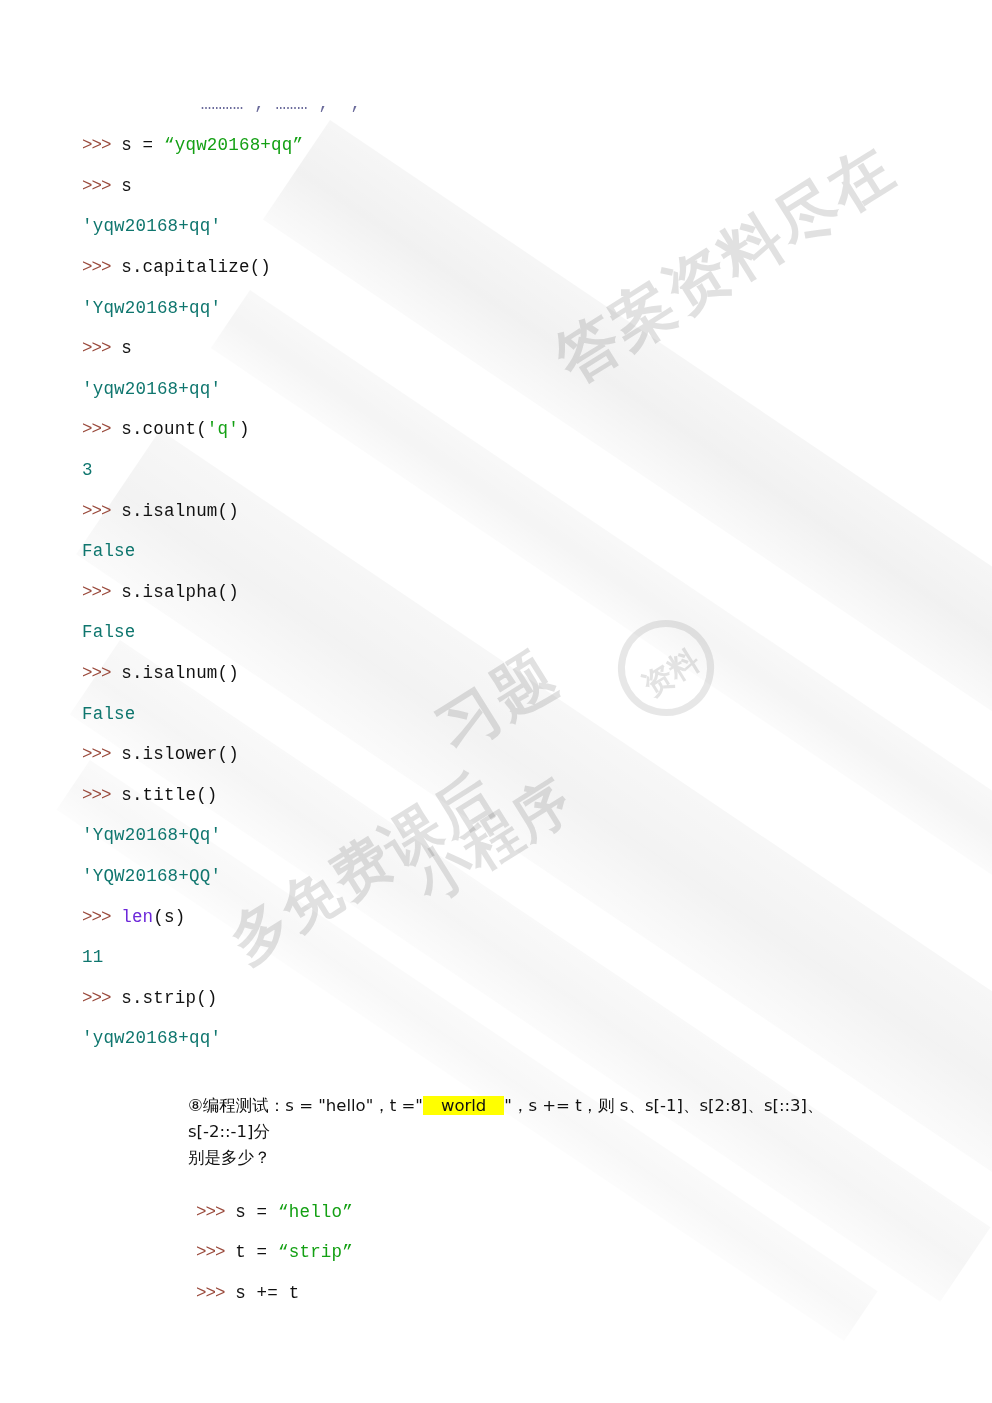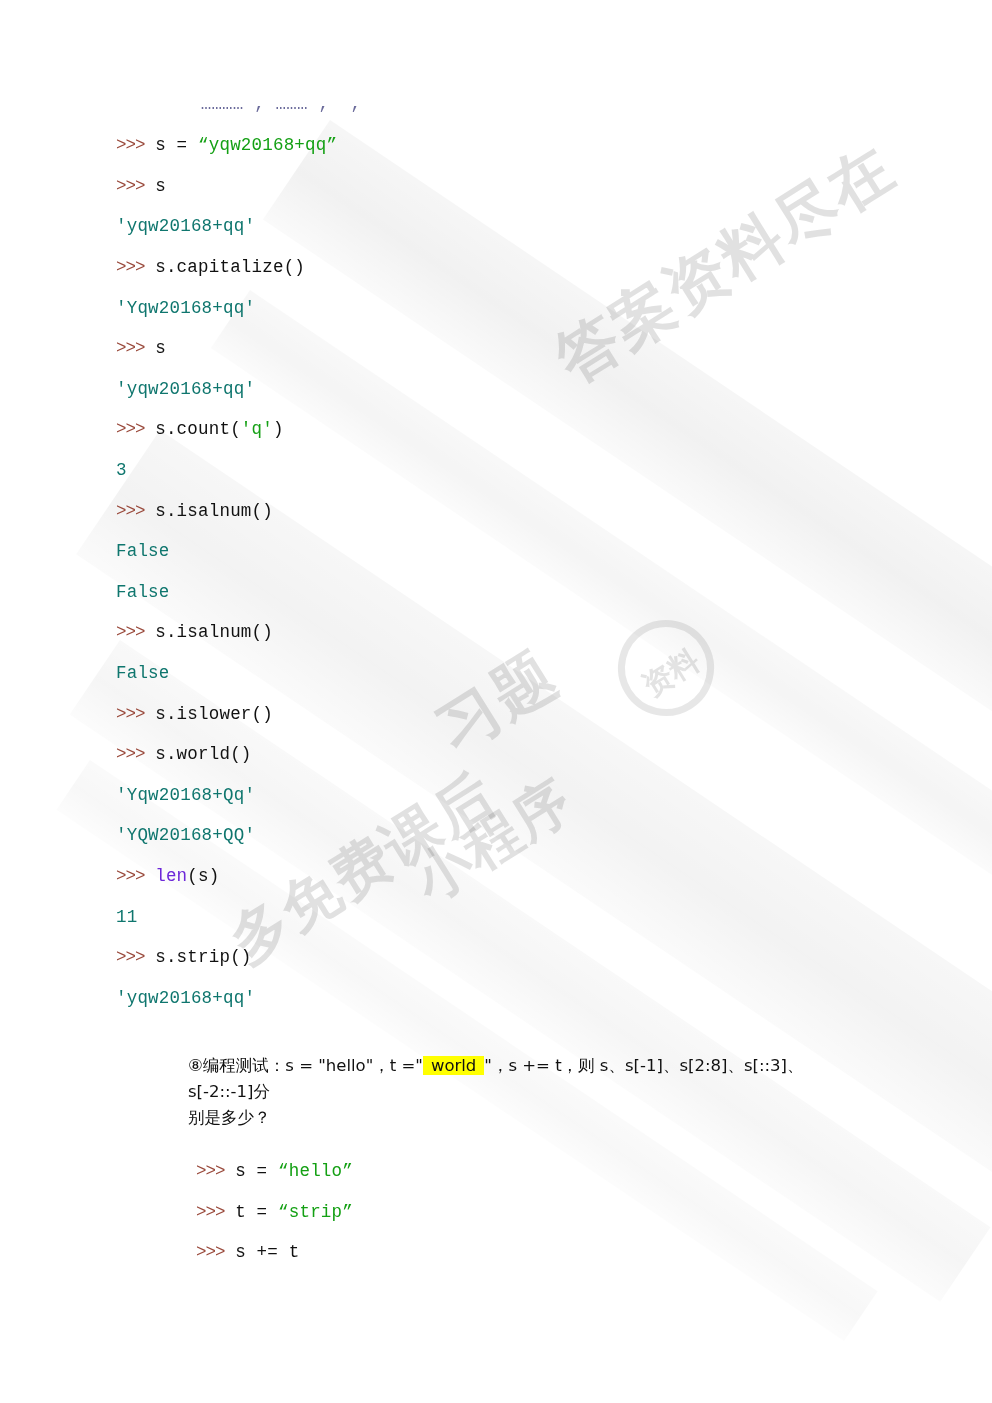">>> s = “yqw20168+qq”" div.code-block { margin-left: 116px -> 82px }
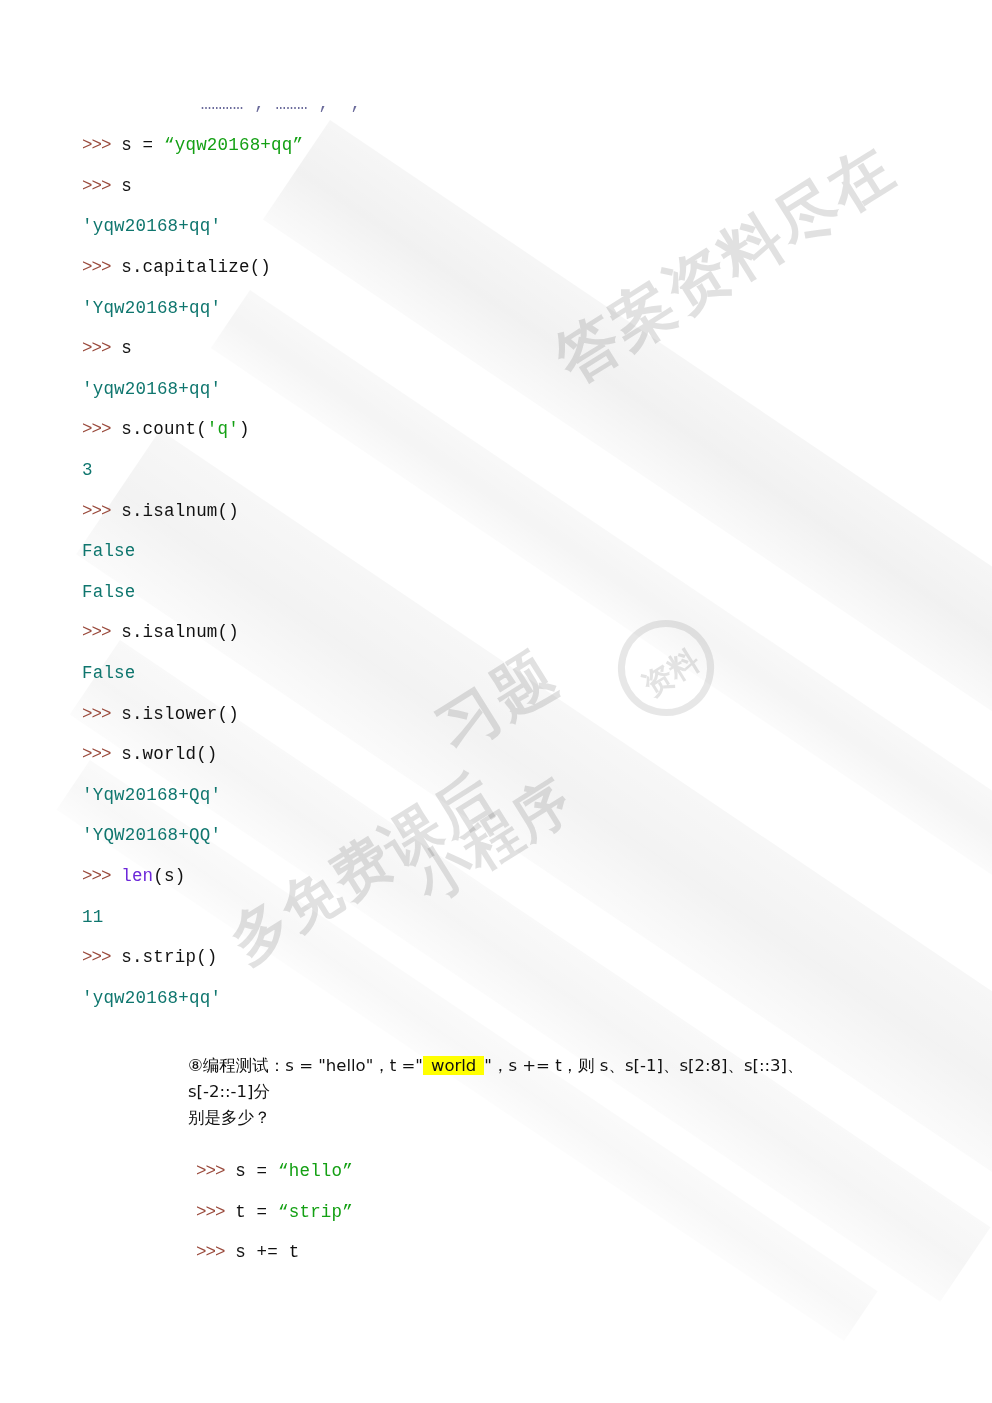">>> s.isalpha()" div.code-line { html: none -> <div><span>&gt;&gt;&gt;</span><span> s.isalpha()</span></div> }
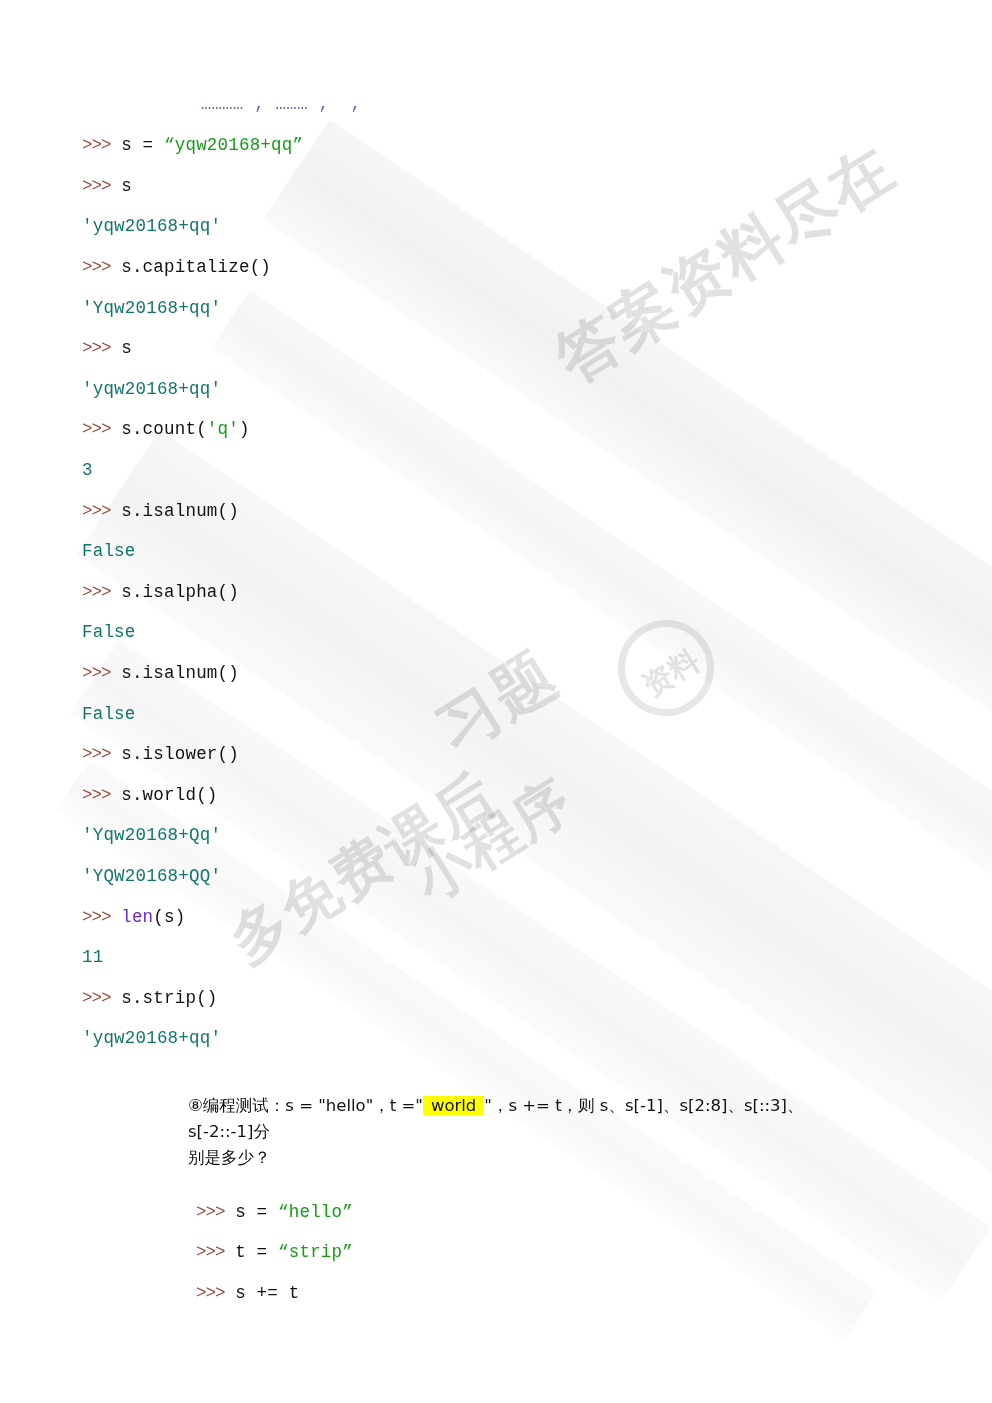"s.world()" span.plain { text: s.world -> s.title }
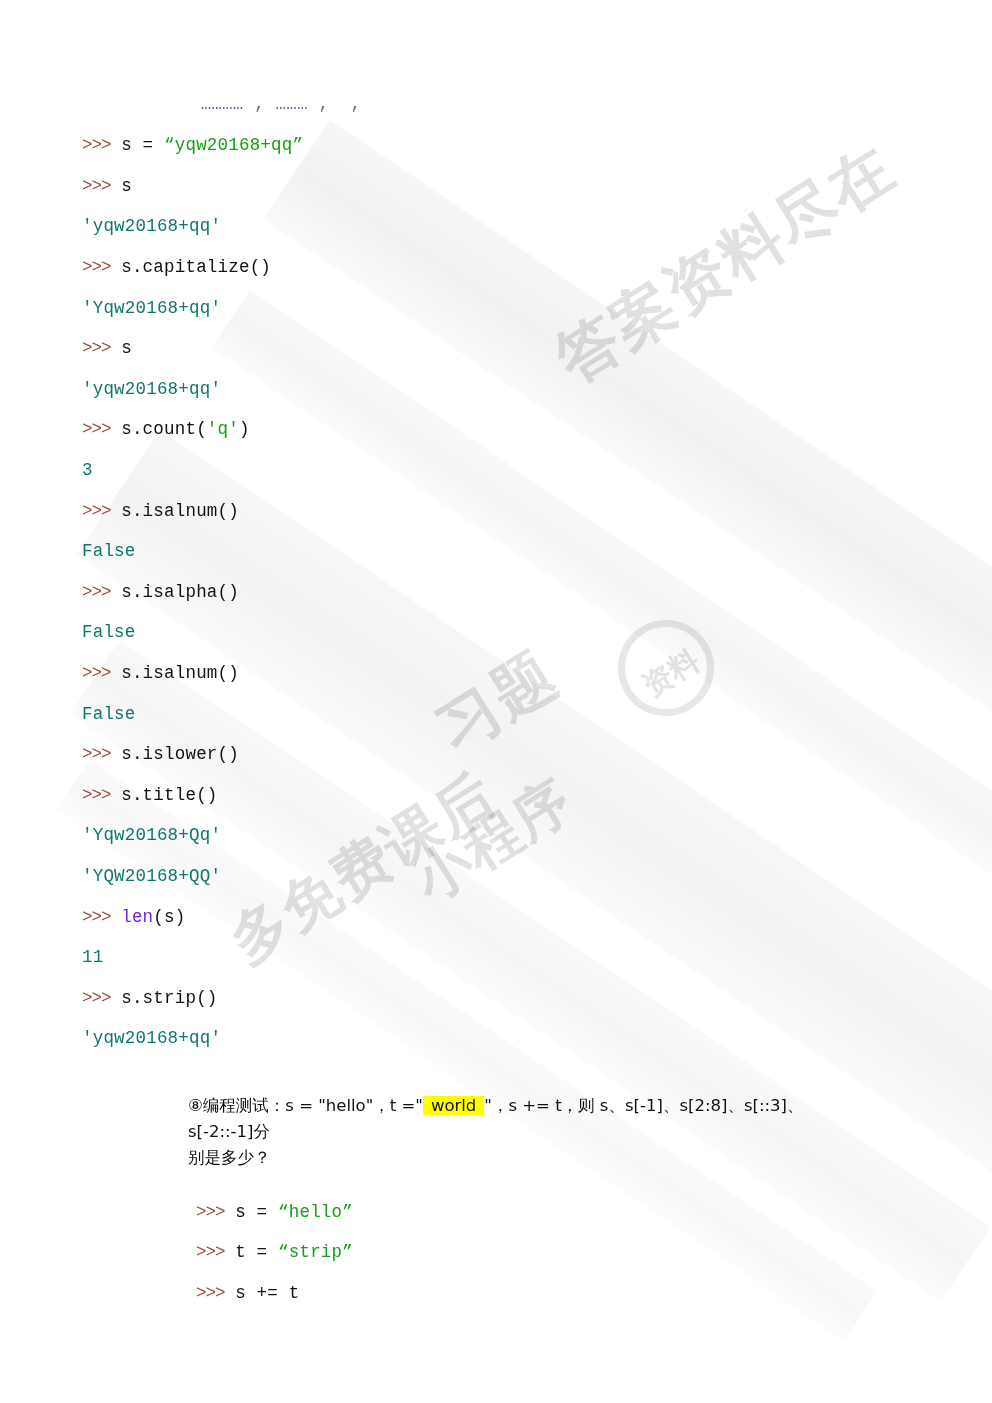"world" .hl { padding: 0 8px -> 0 18px }
